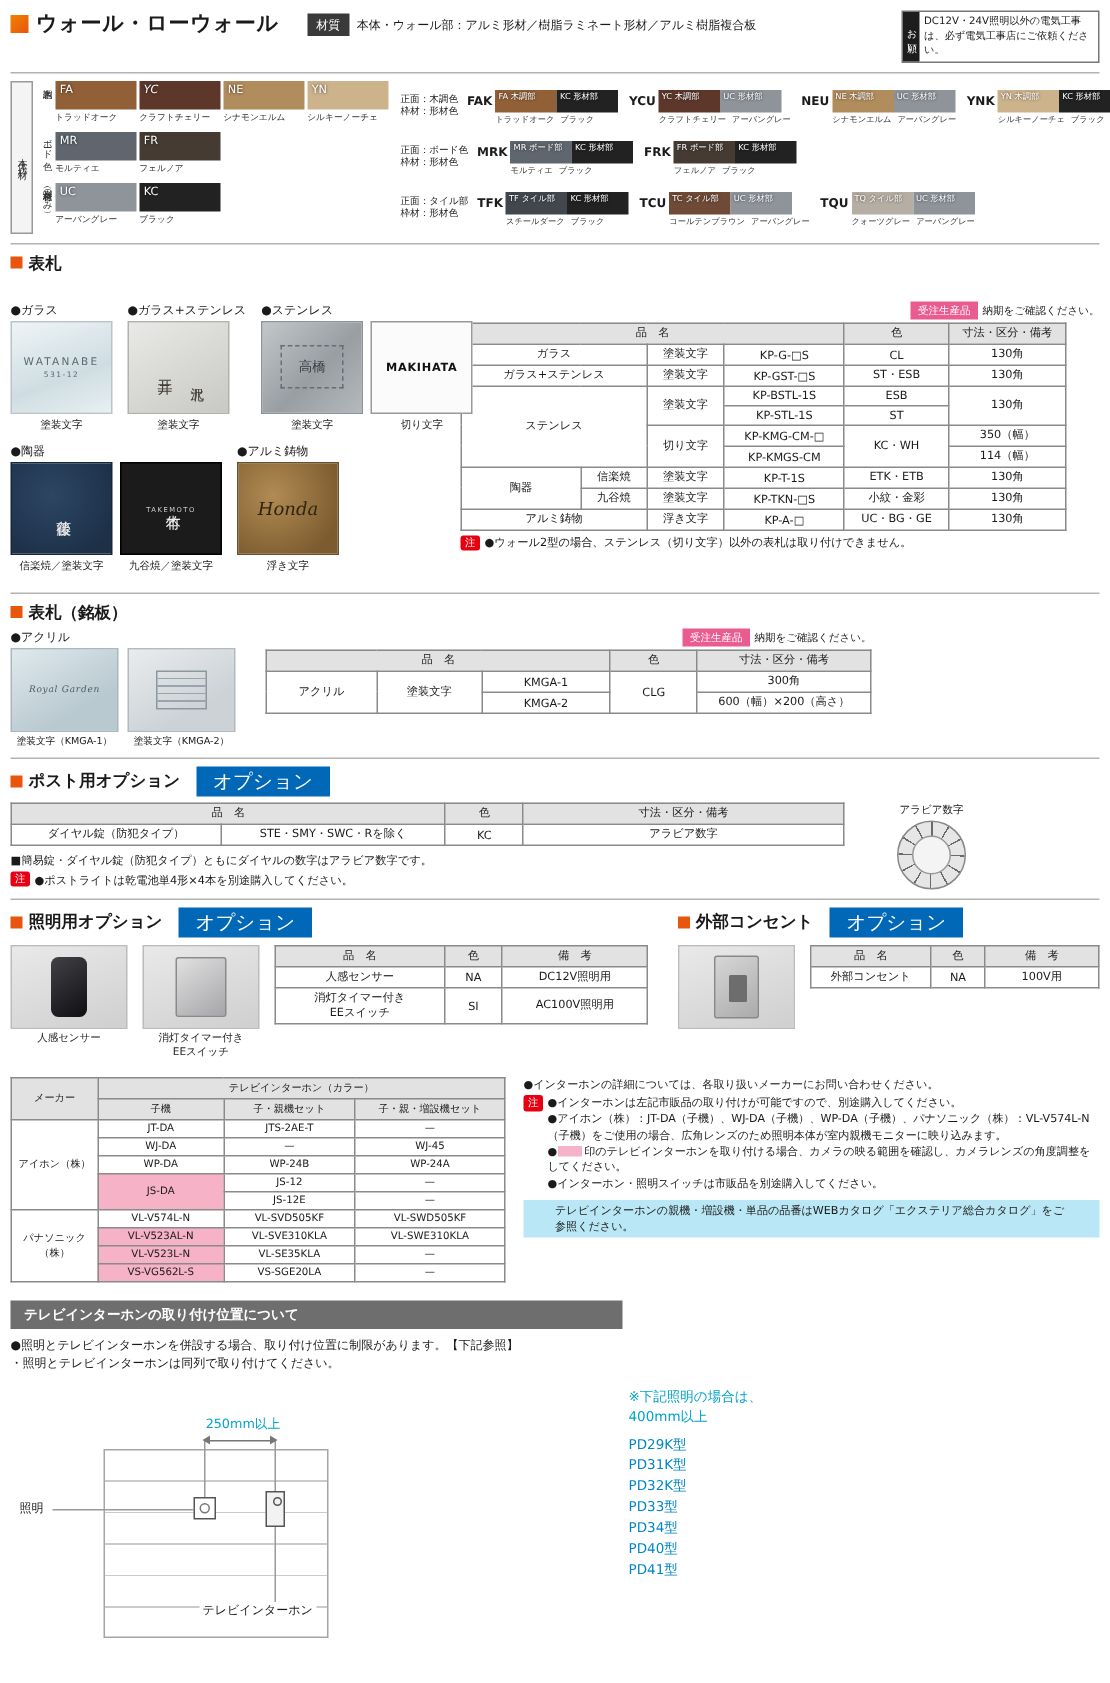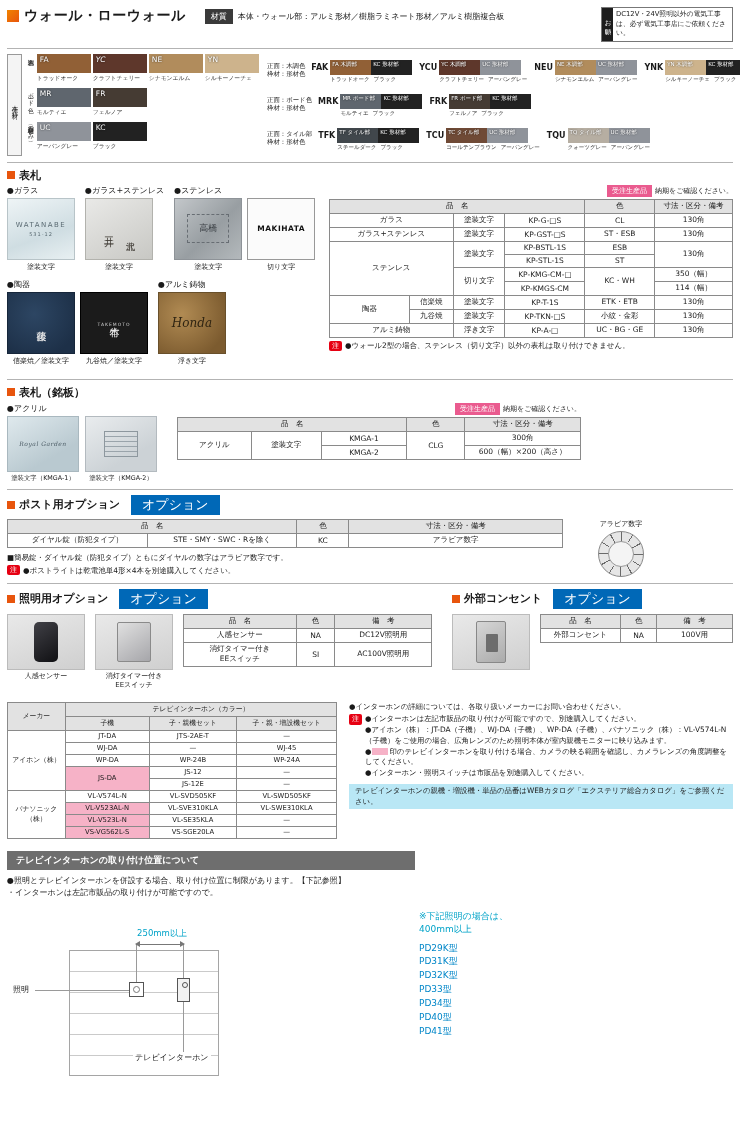"●ガラス" .np-flex { gap: 26px -> 4px; margin-top: 2px -> 18px }
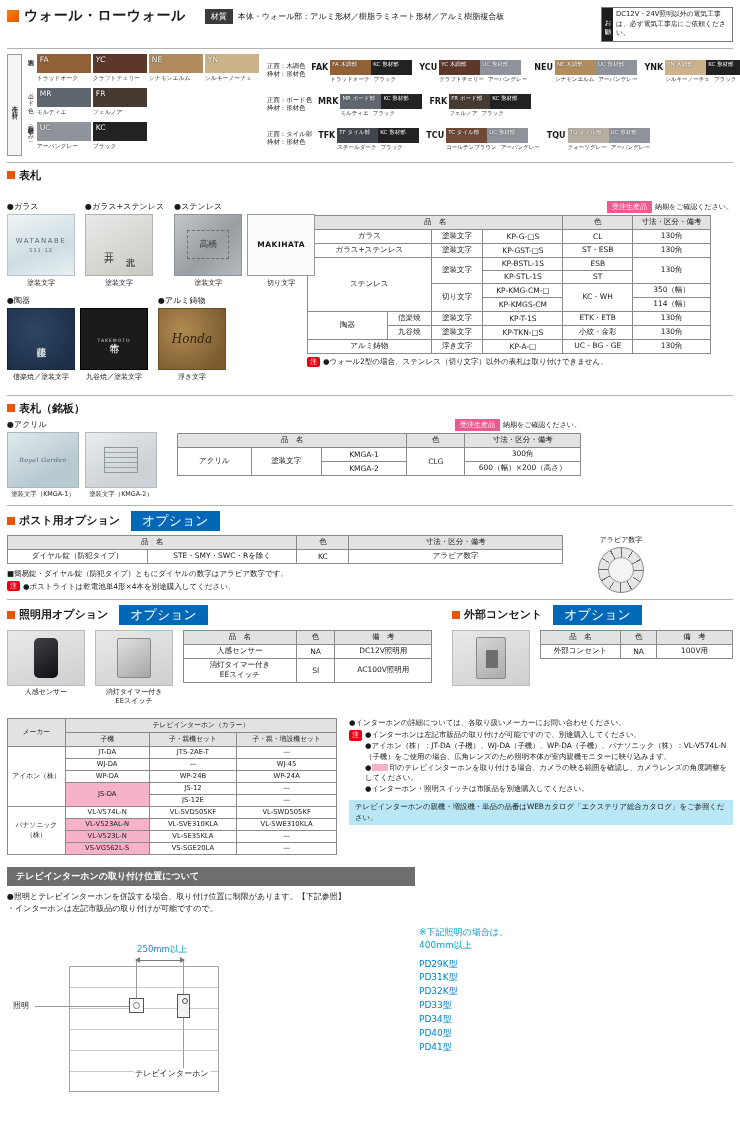"テレビインターホンの親機・増設機・単品の品番はWEBカタログ「エクステリア総合カ" .cyanbox { padding: 2px 6px -> 2px 21px }
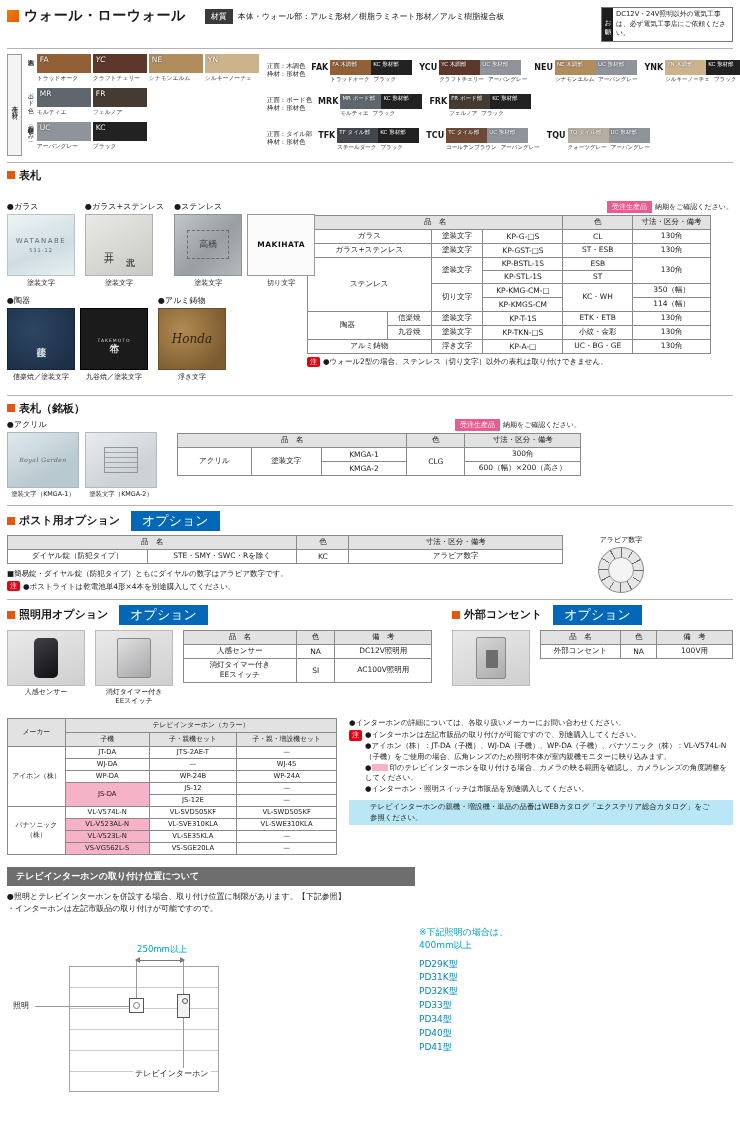"・インターホンは左記市販品の取り付けが可能ですので。" div { text: インターホンは左記市販品の取り付けが可能ですので -> 照明とテレビインターホンは同列で取り付けてください }
